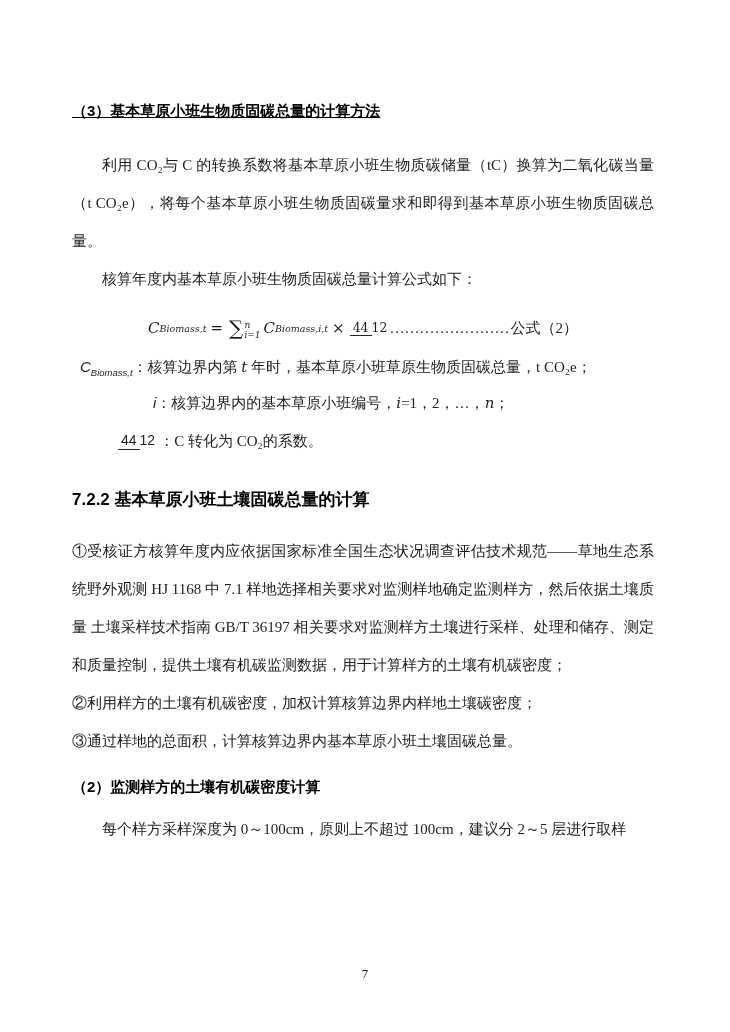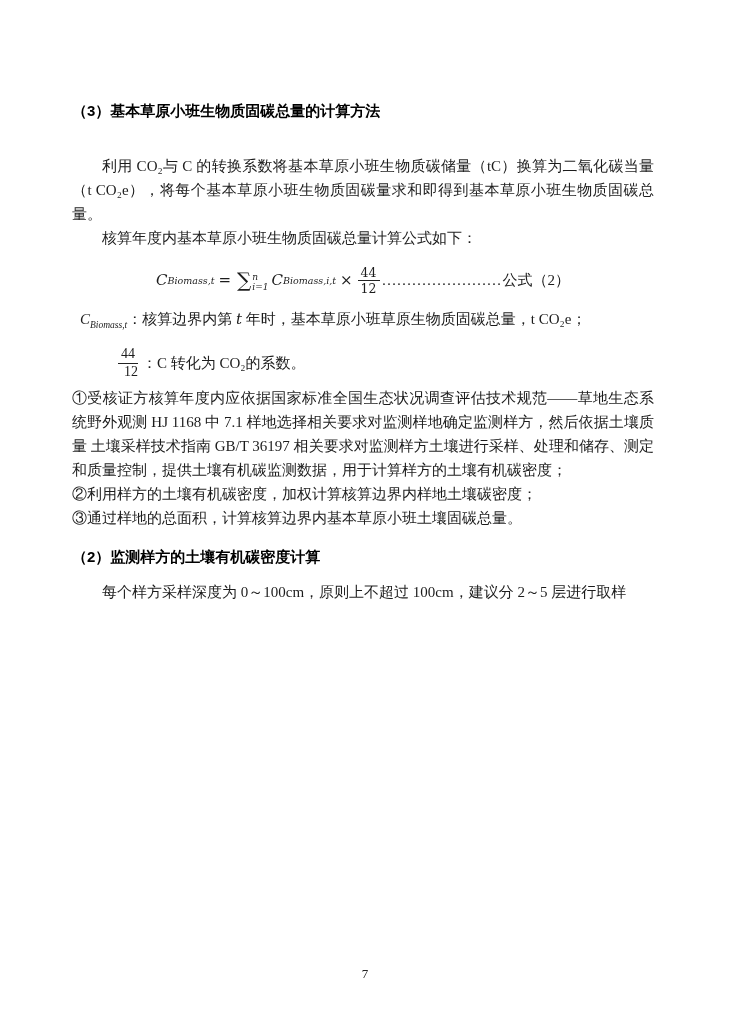"（3）基本草原小班生物质固碳总量的计算方法" .hd3 { margin-bottom: 32px -> 24px; text-decoration: none -> underline }
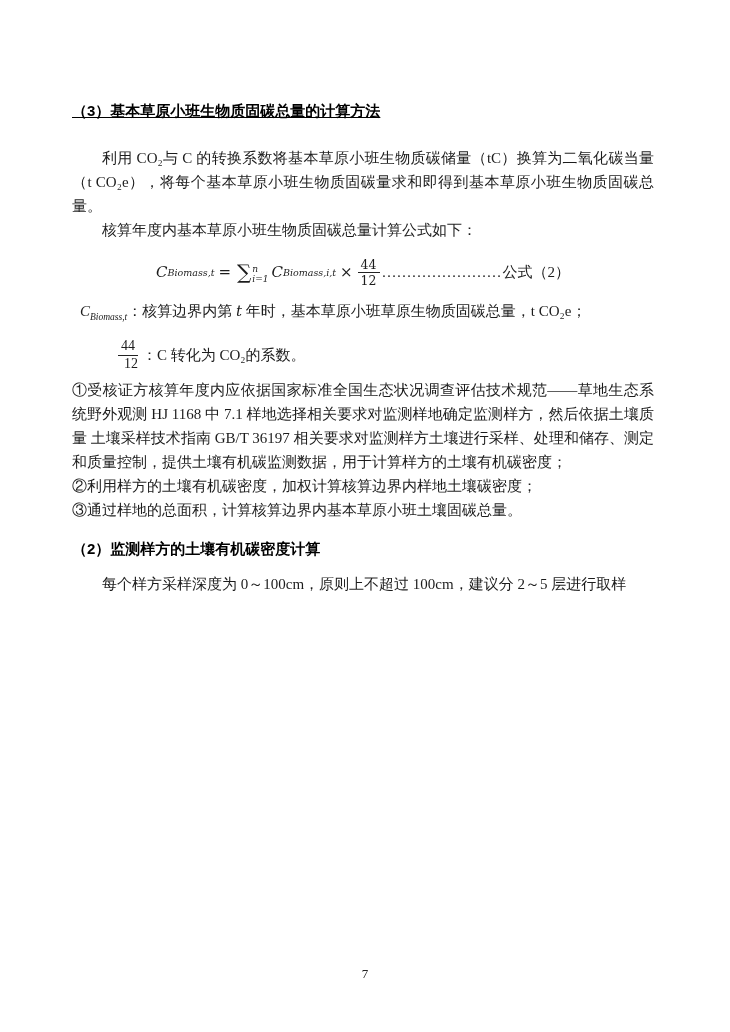"利用 CO₂与 C" p { line-height: 24px -> 38px }
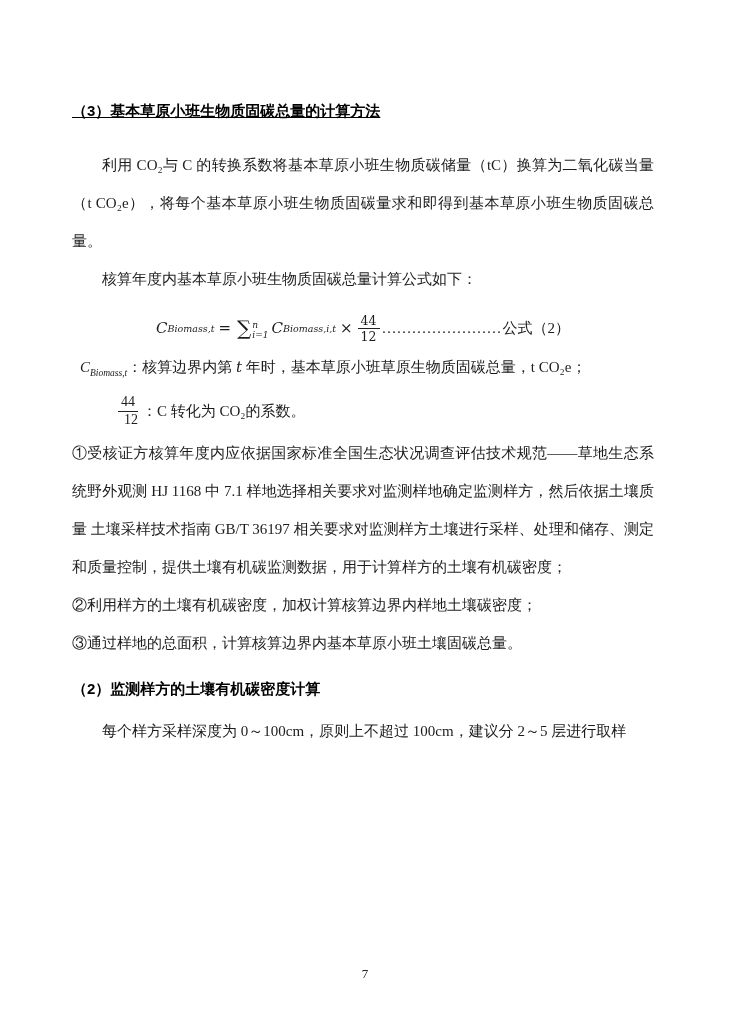"44" .frac { flex-direction: column -> row }
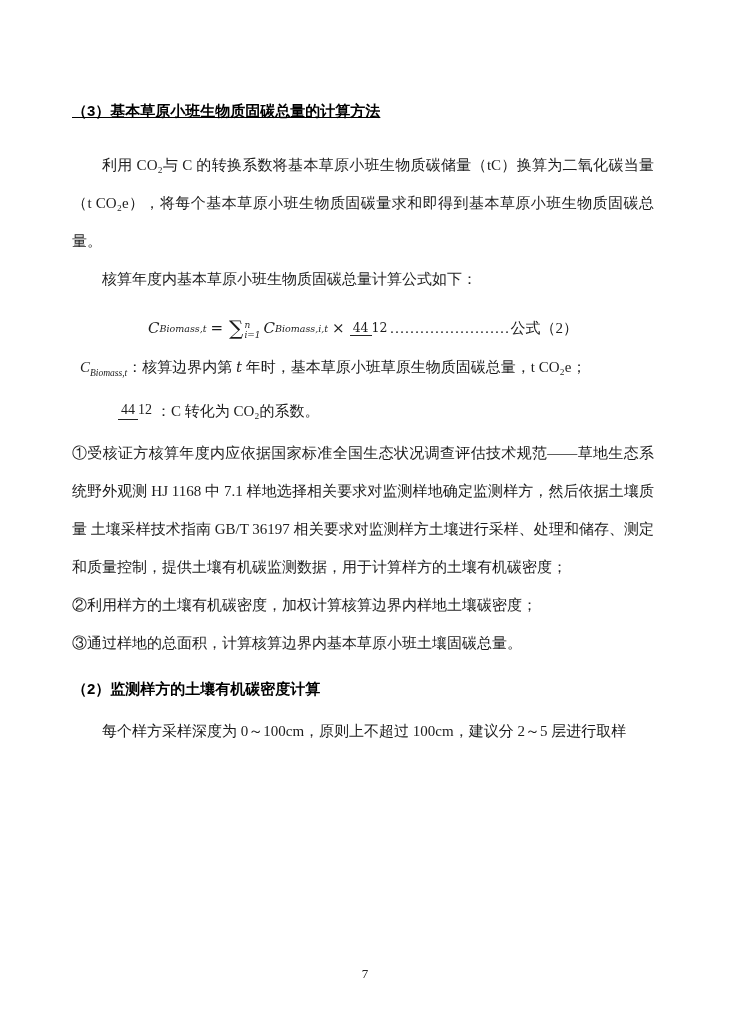"CBiomass,t：" .def .sym { font-family: Liberation Serif, serif -> Liberation Sans, sans-serif }
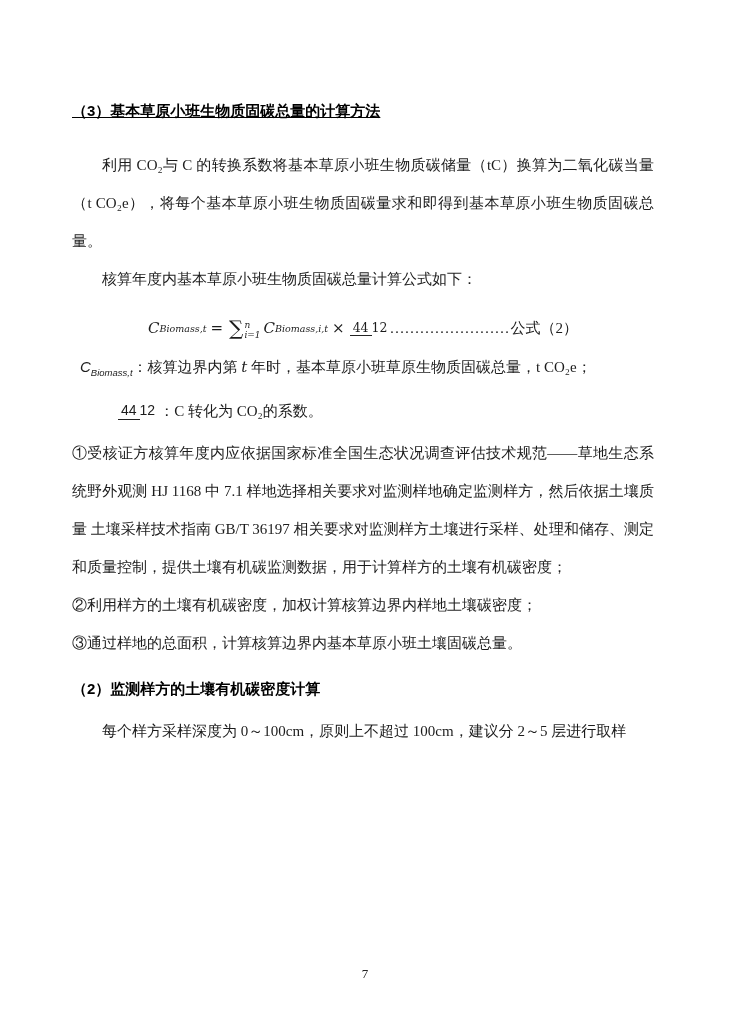"i：核算边界内的基本草原小班编号，i=1，2，…，n；" div.def { html: none -> <div> <span><span>i</span><span>：</span></span><span><span>核算边界内的基本草原小班编号，</span><i>i</i><span>=1，2，…，</span><i>n</i><span>；</span></span> </div> }
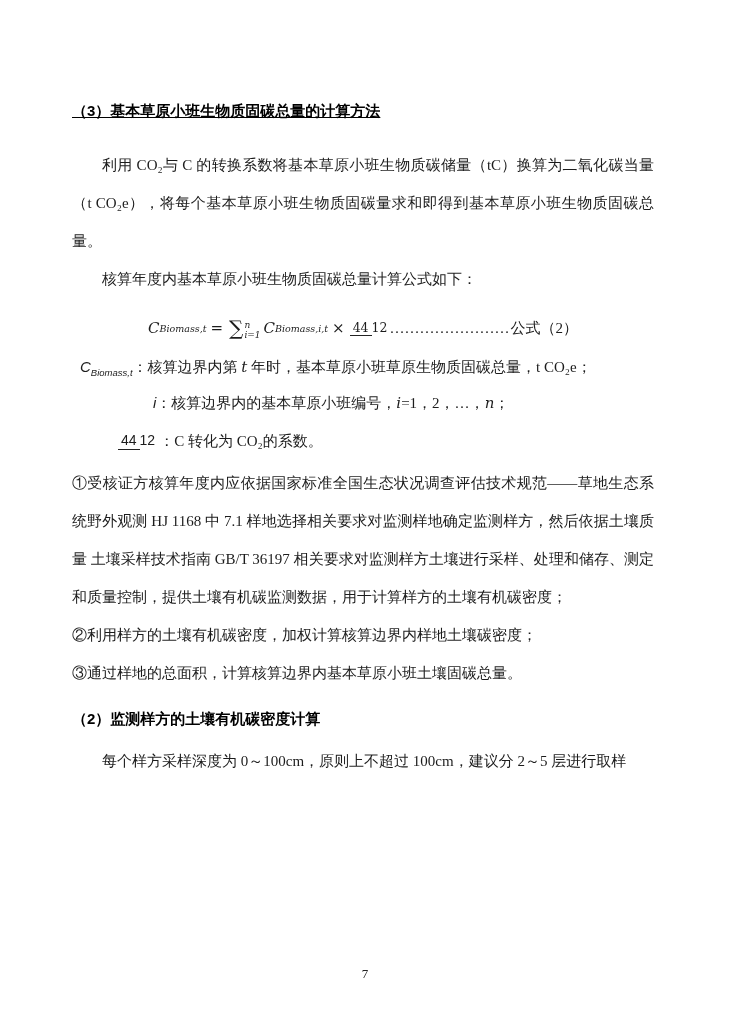"7.2.2 基本草原小班土壤固碳总量的计算" h2.hd { html: none -> <h2>7.2.2 基本草原小班土壤固碳总量的计算</h2> }
